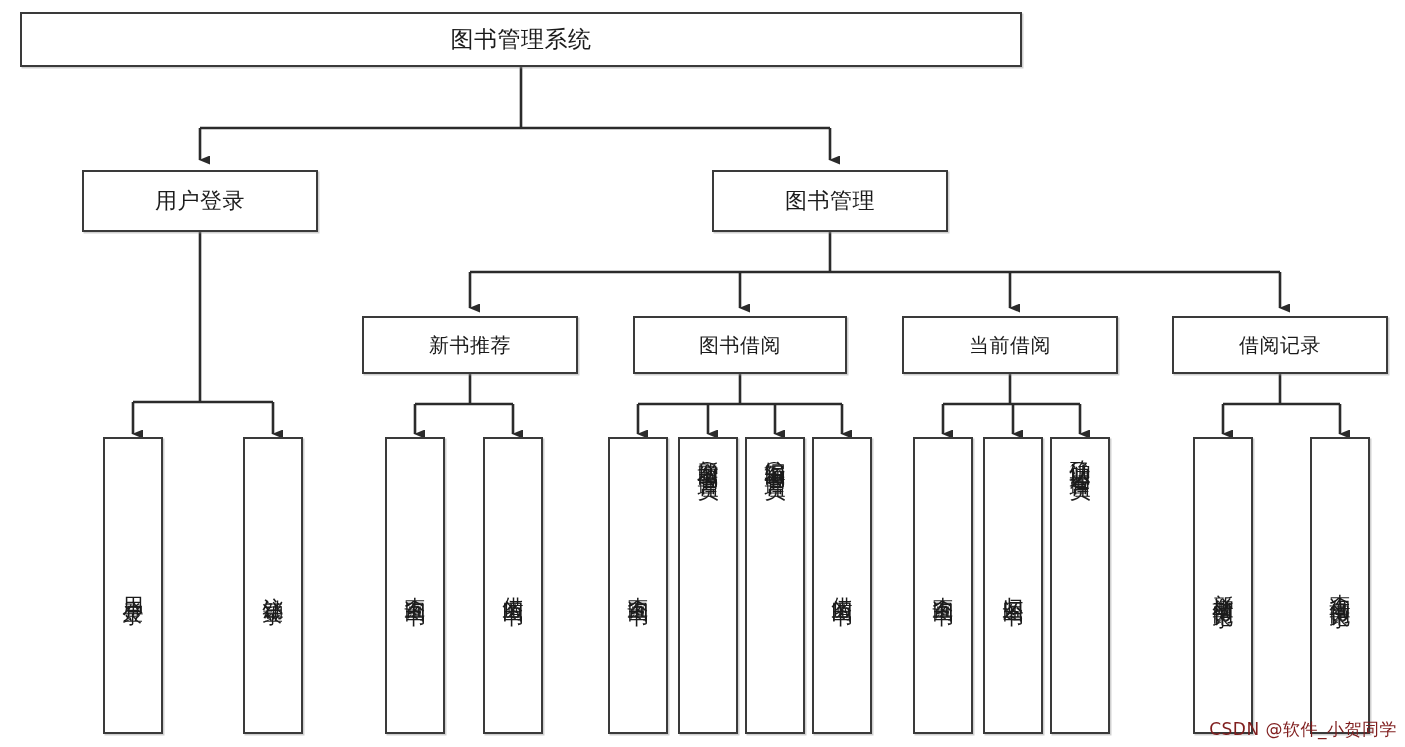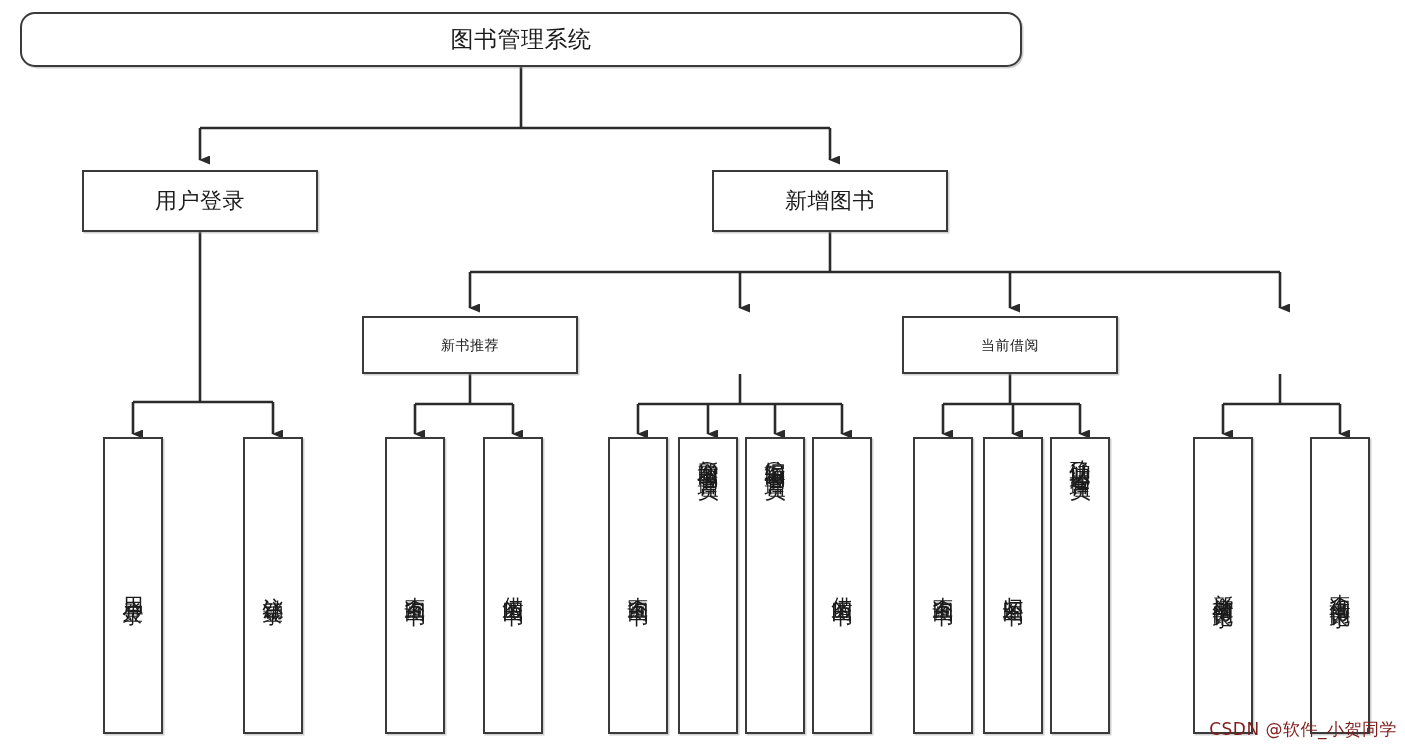"图书管理系统" div.node-box { border-radius: 15px -> none }
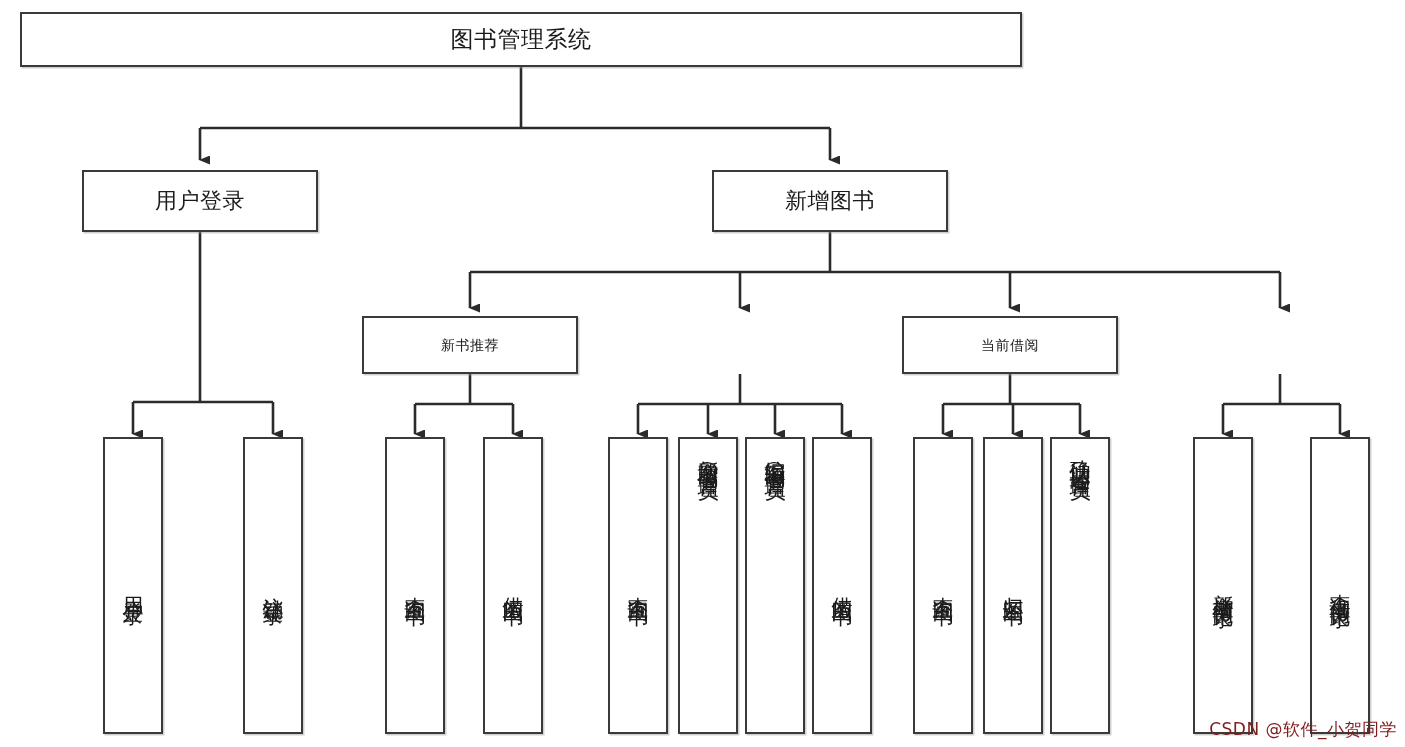"新增图书" span.node-label { text: 新增图书 -> 图书管理 }
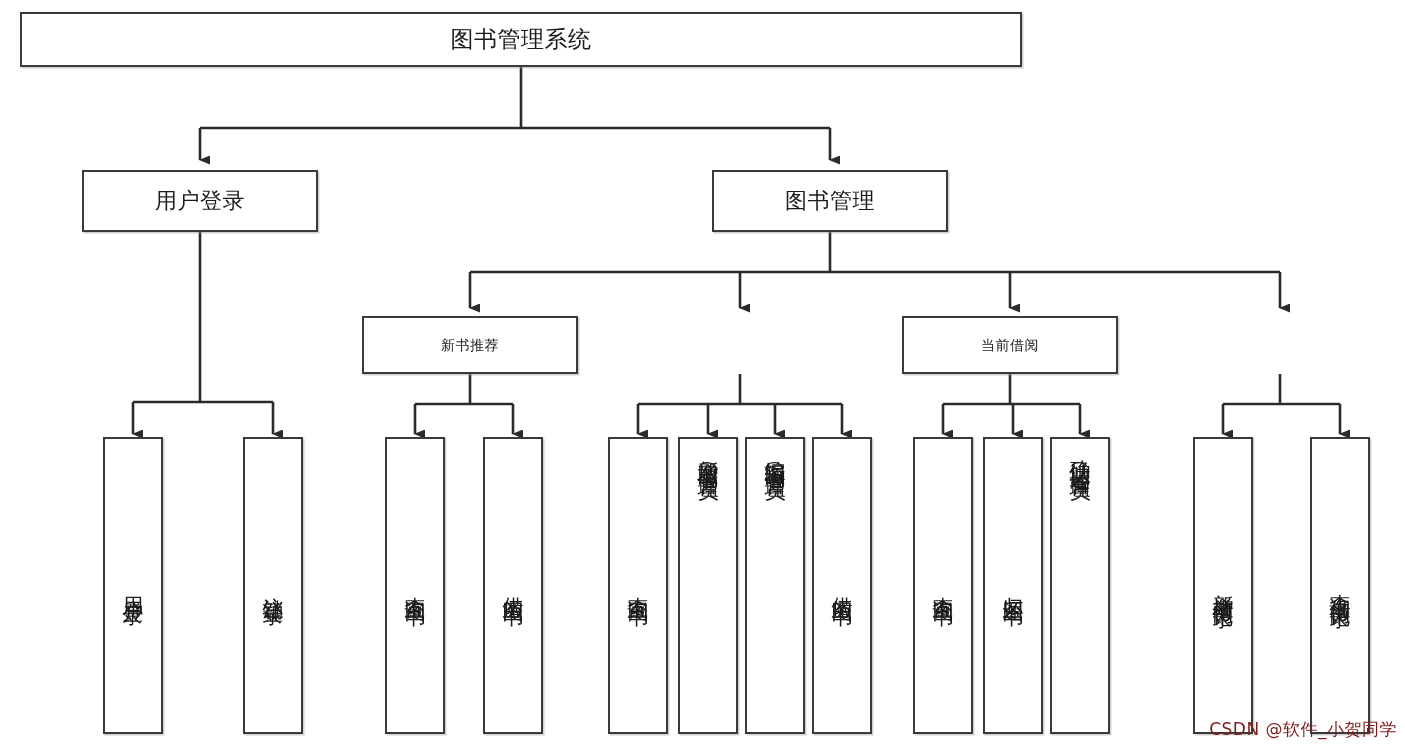"新书推荐" .lvl-3 .node-label { font-size: 14px -> 20px }
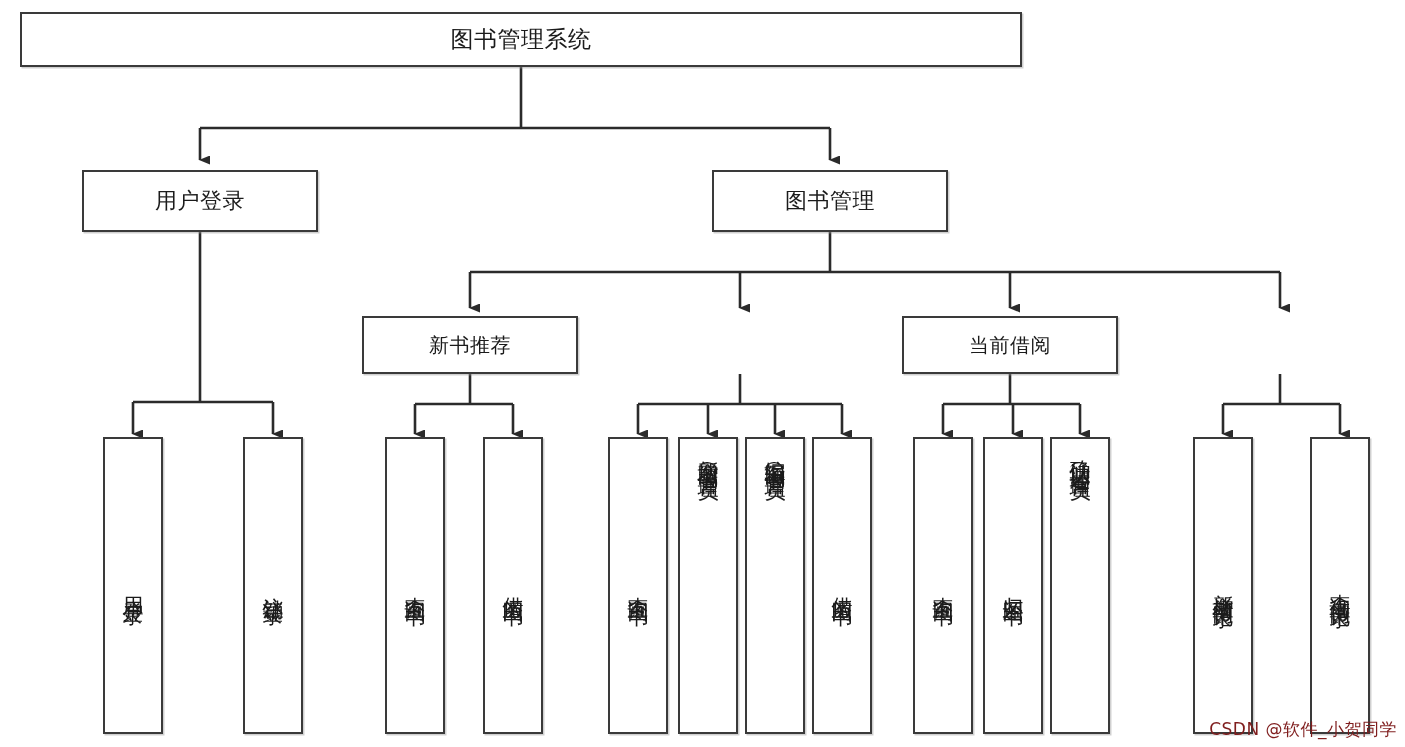"图书借阅" div.node-box { html: none -> <div> <span>图书借阅</span> </div> }
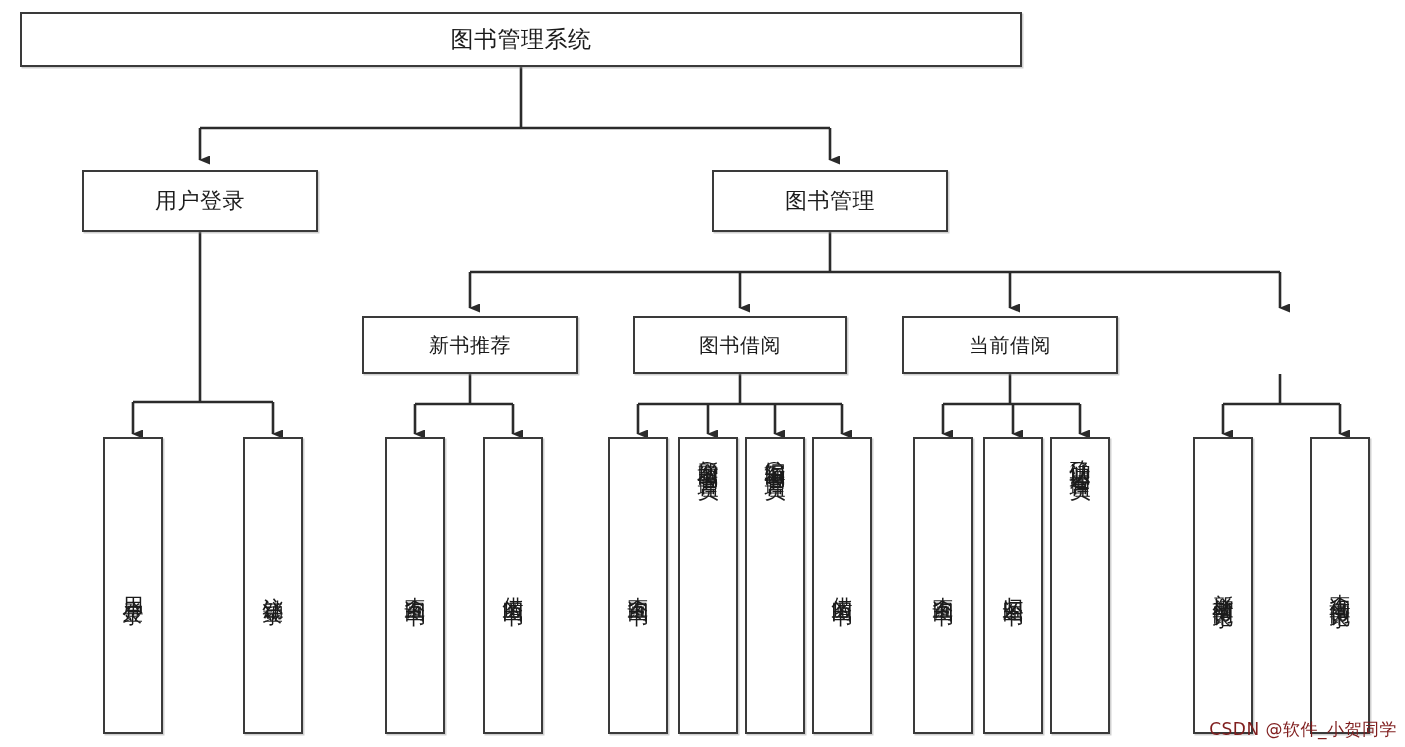"借阅记录" div.node-box { html: none -> <div> <span>借阅记录</span> </div> }
